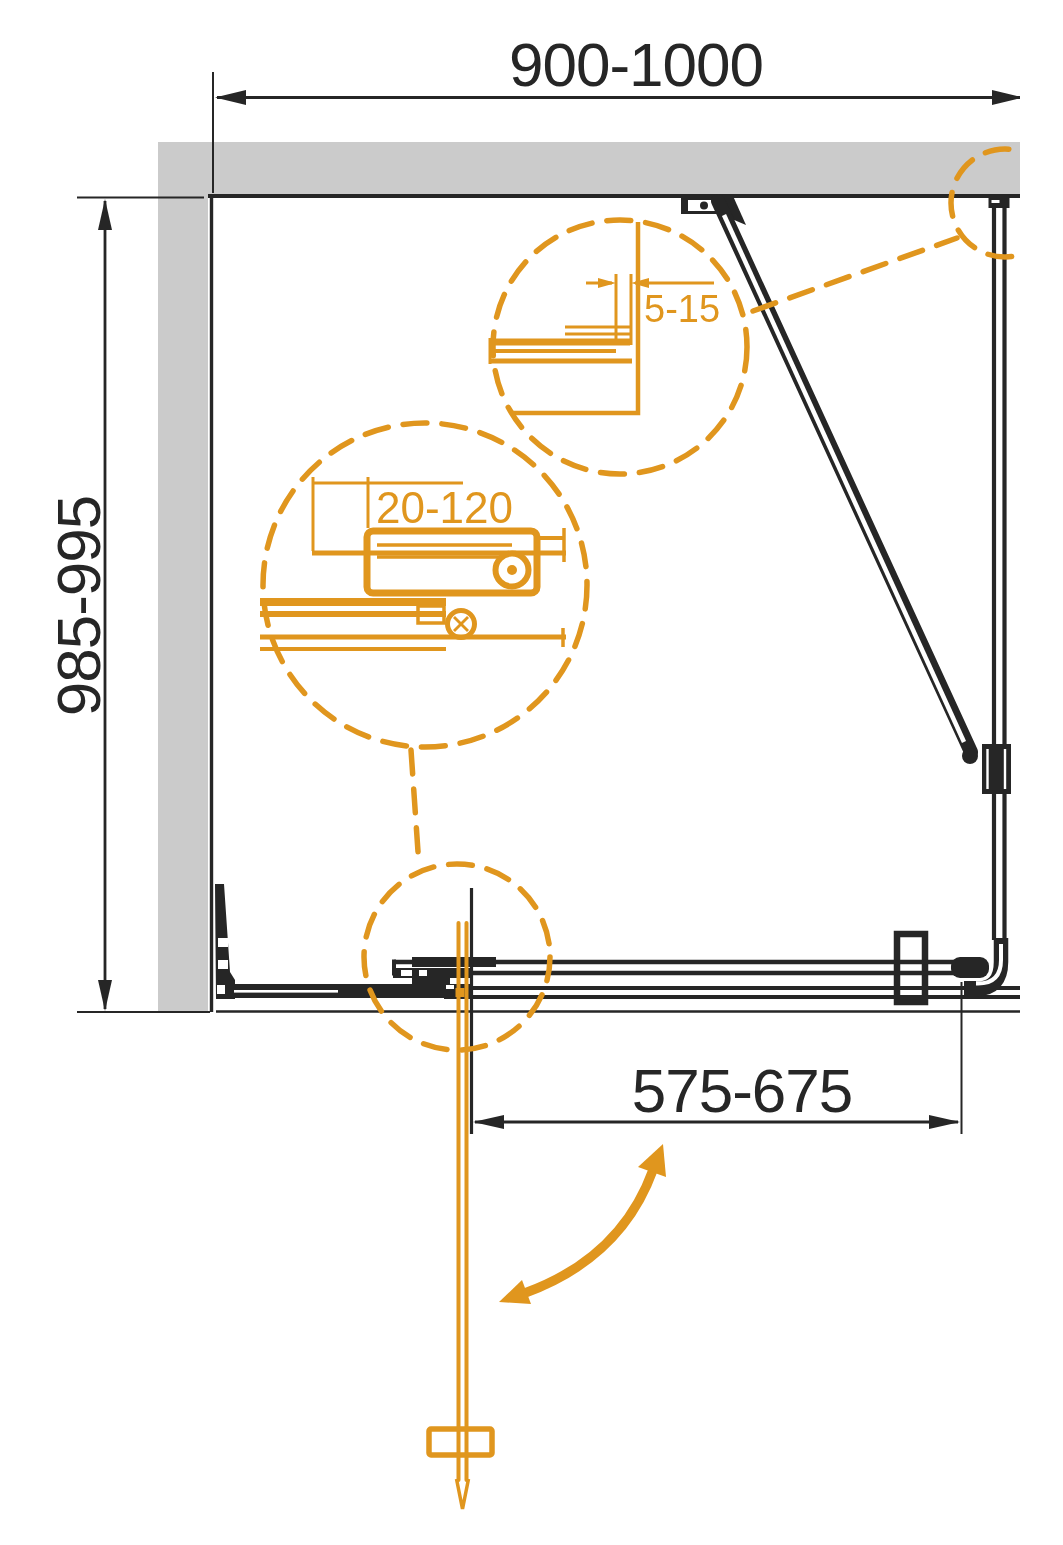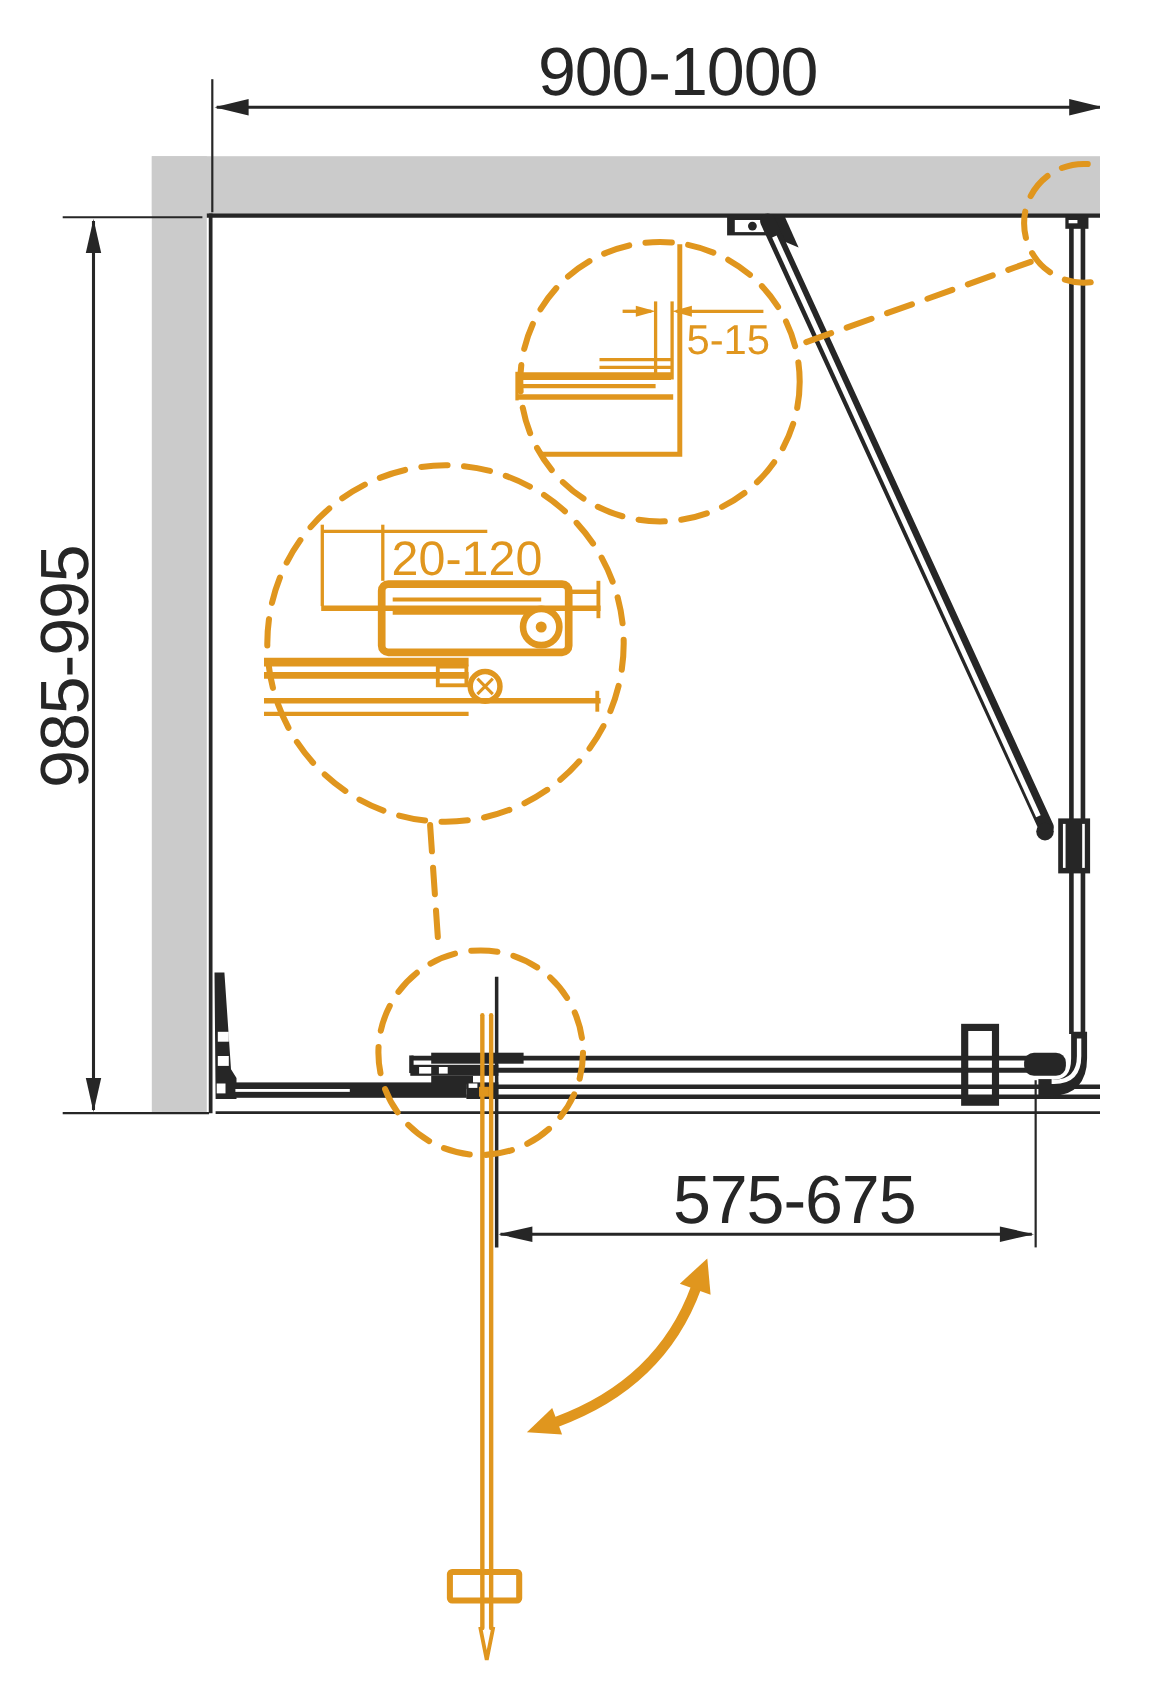"900-1000" .page { margin-left: none -> 20px }
